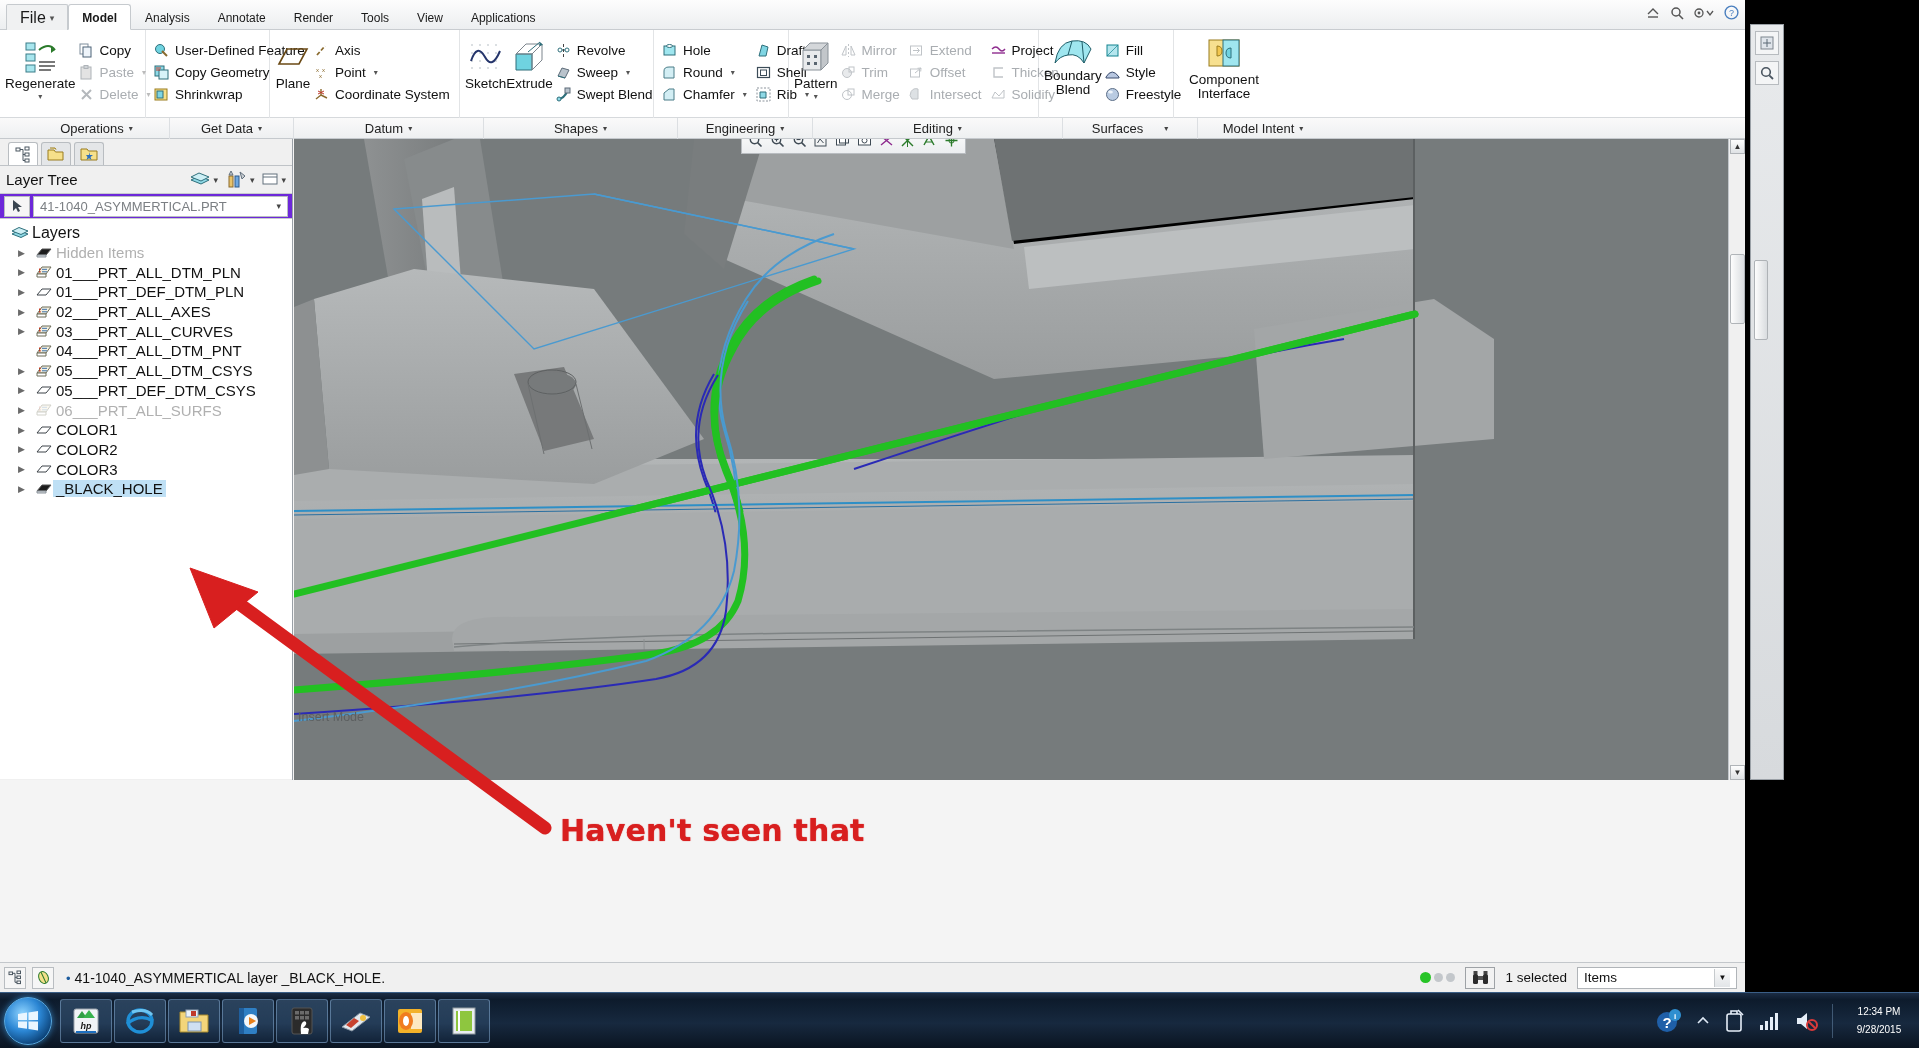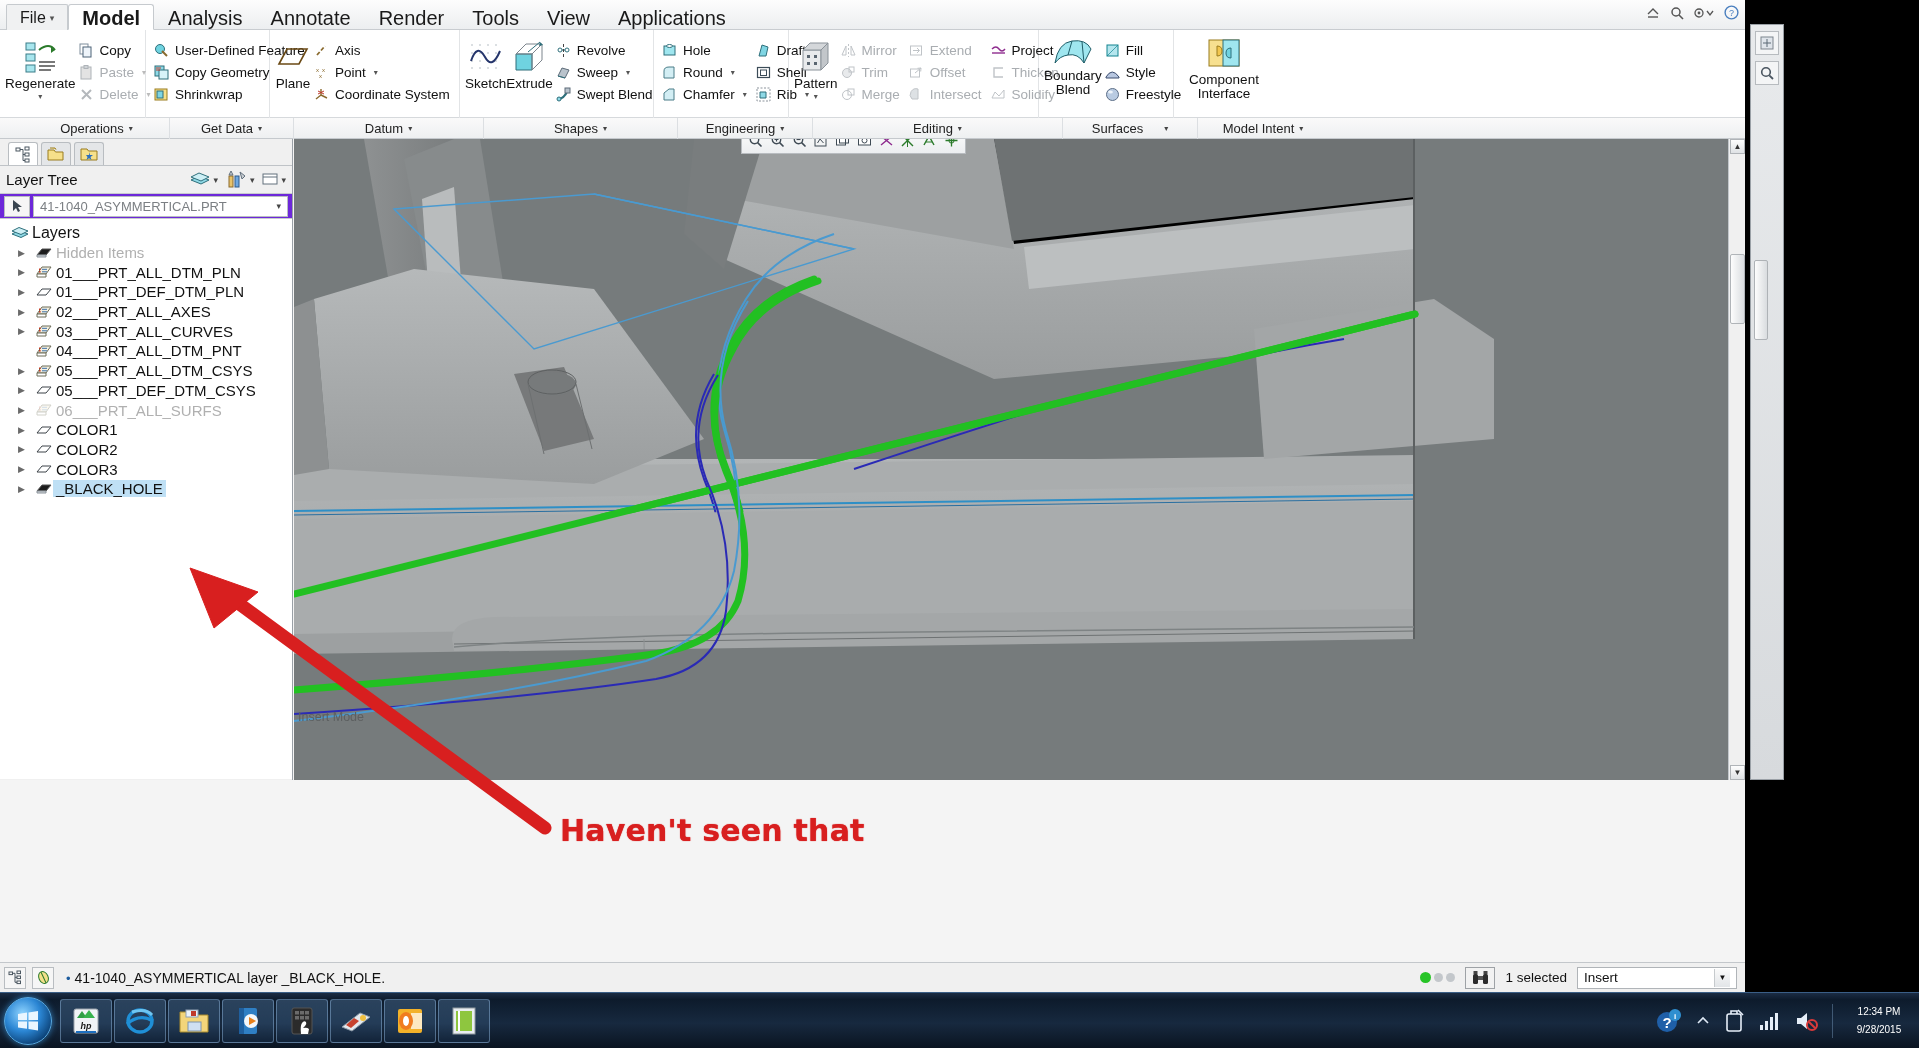"Model" .tab { font-size: 20px -> 12px }
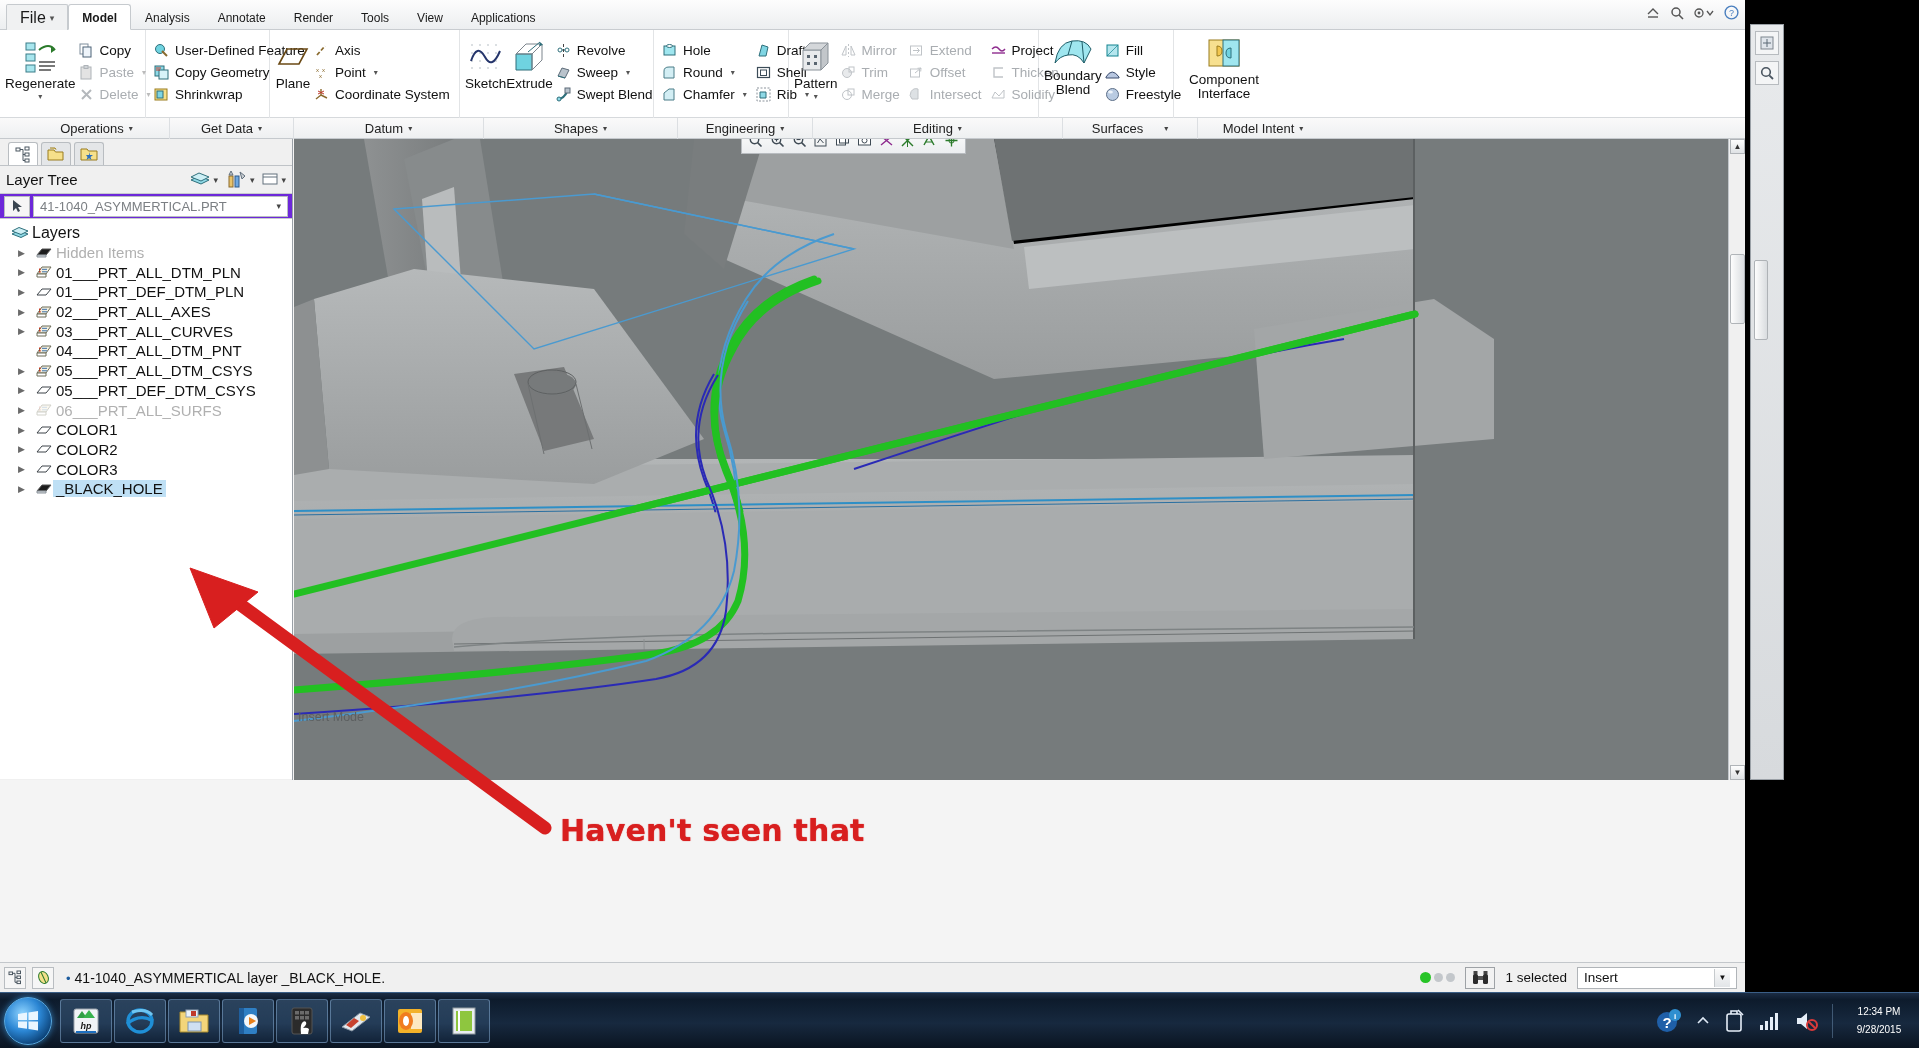"Insert" span { text: Insert -> Items }
